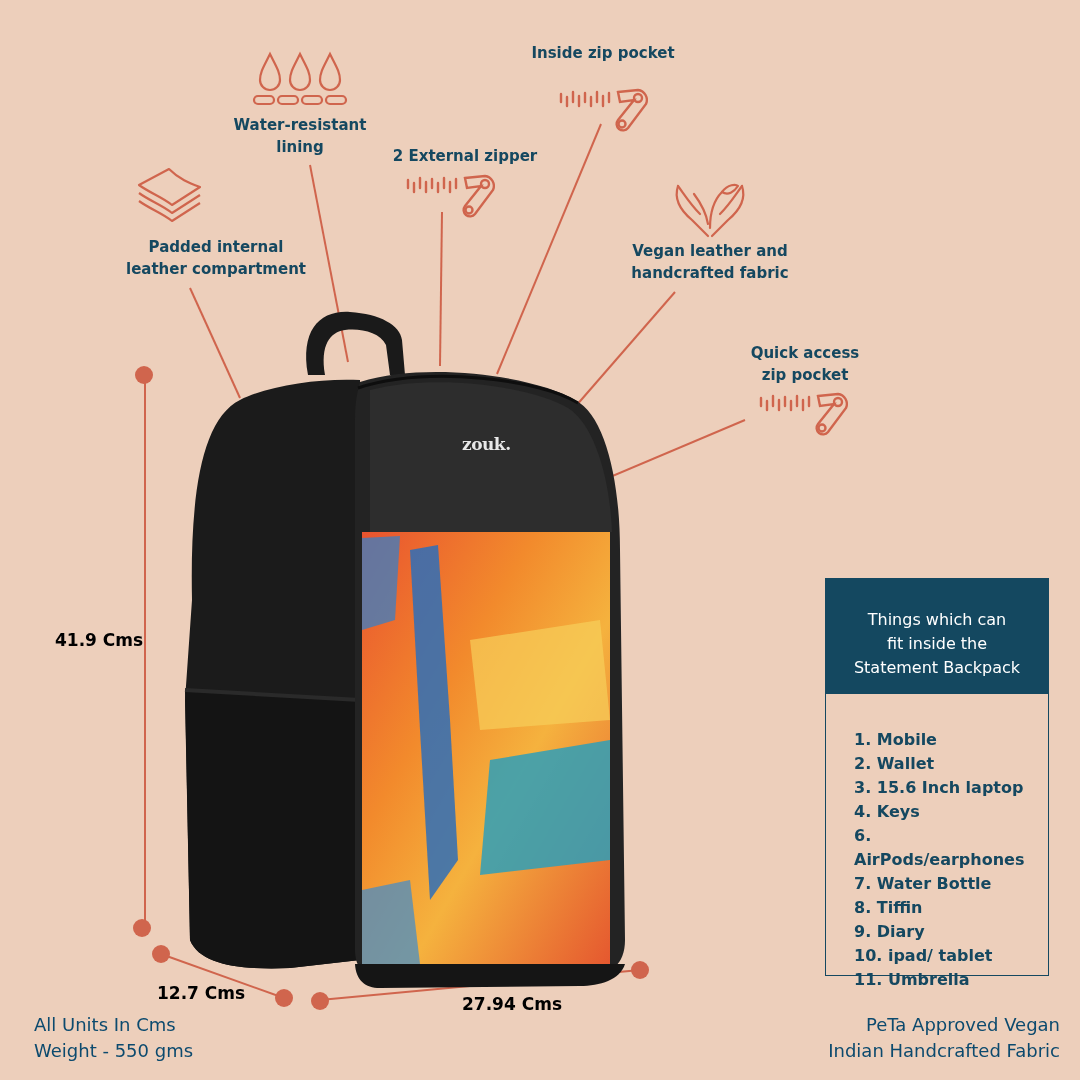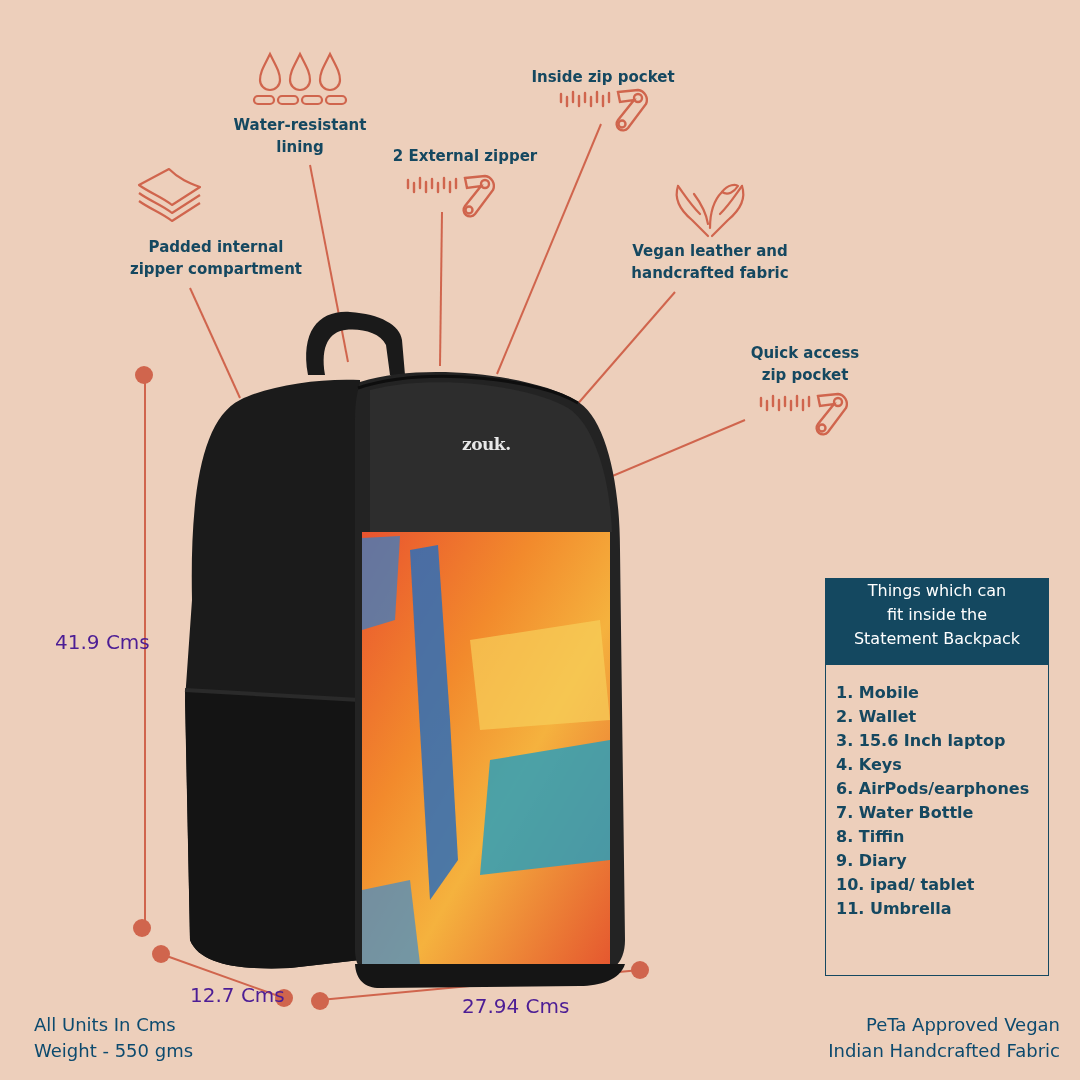"Inside zip pocket" div.lbl { top: 66px -> 42px }
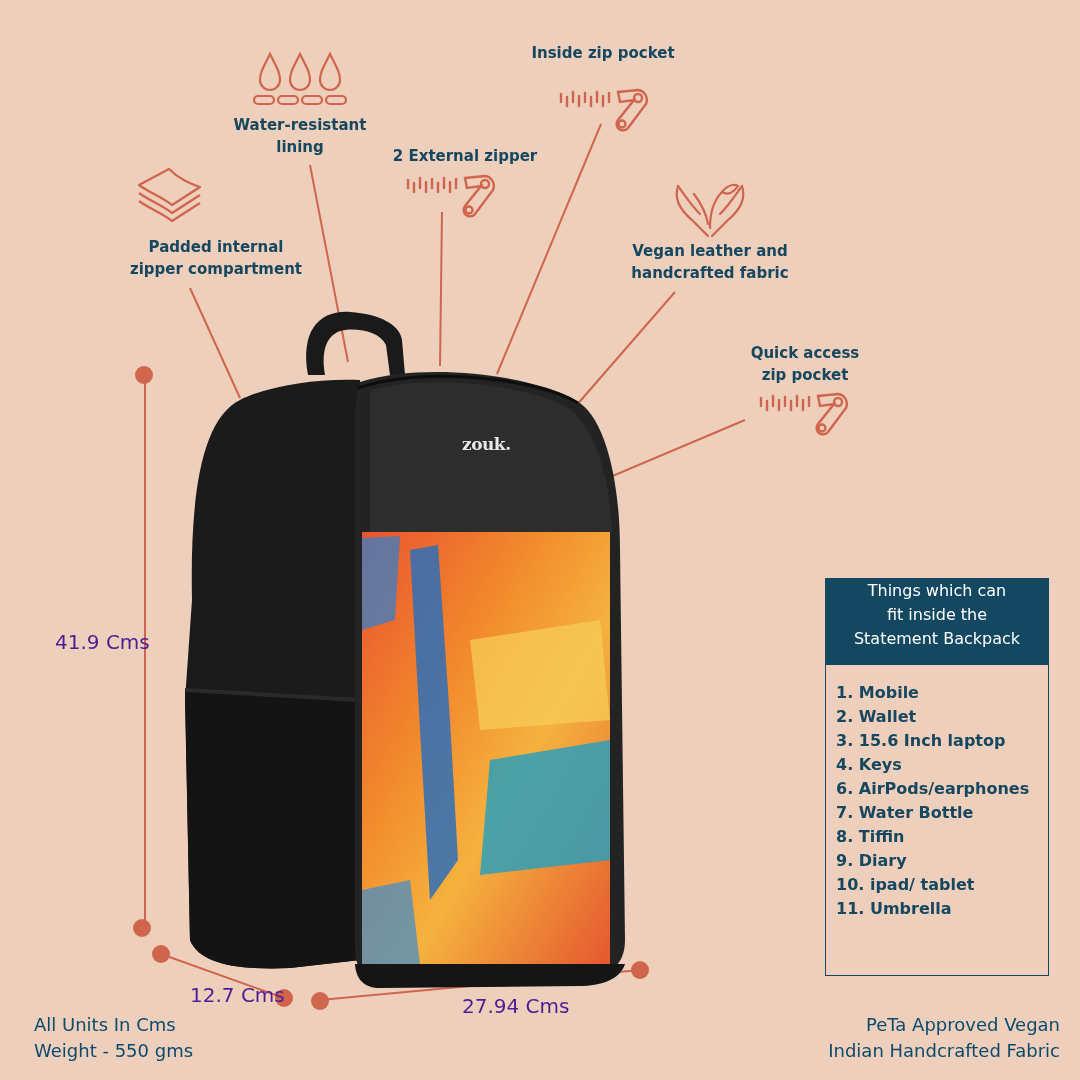"zipper compartment" div { text: zipper -> leather }
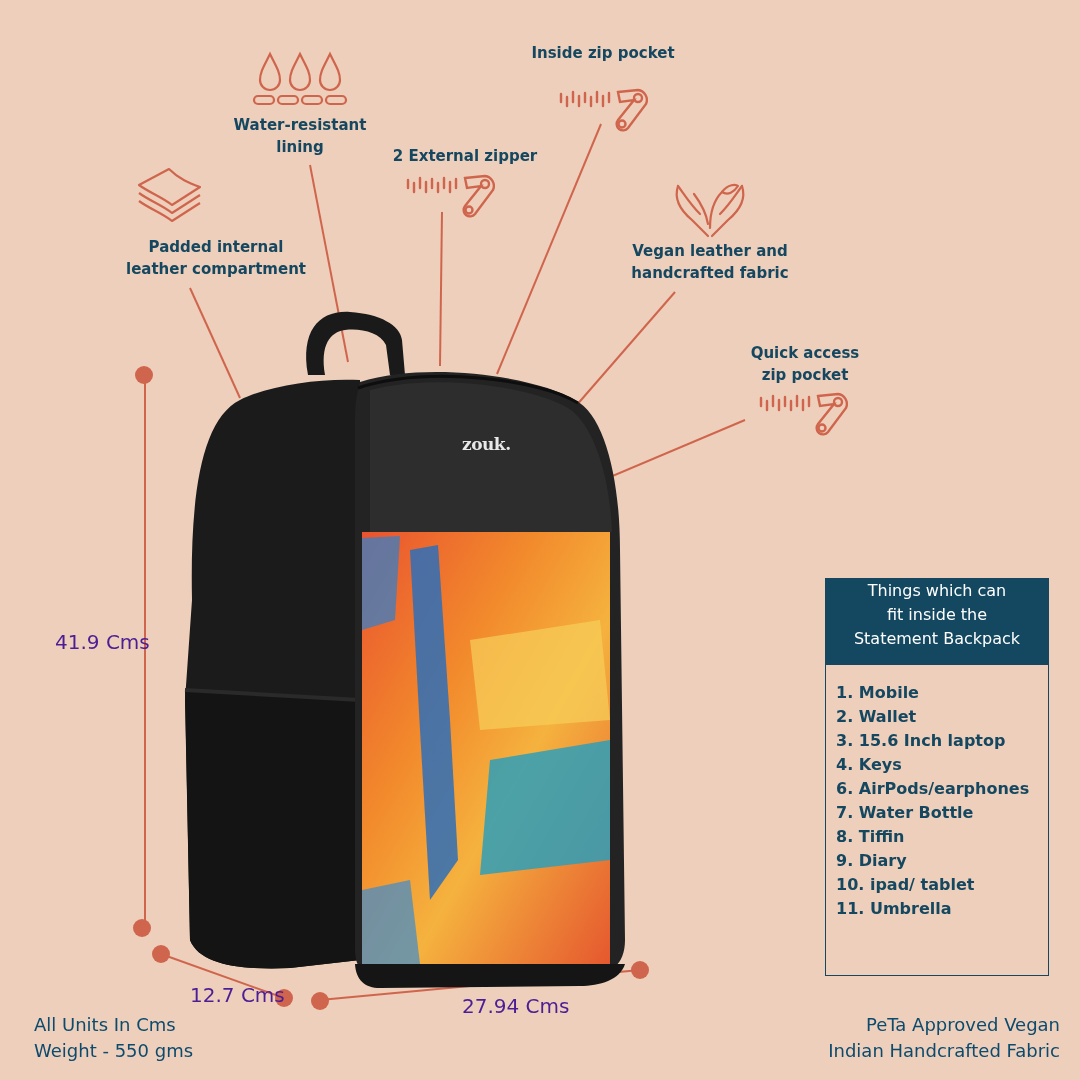"Things which can" .panel-head { padding: 0 6px 14px -> 29px 6px 14px }
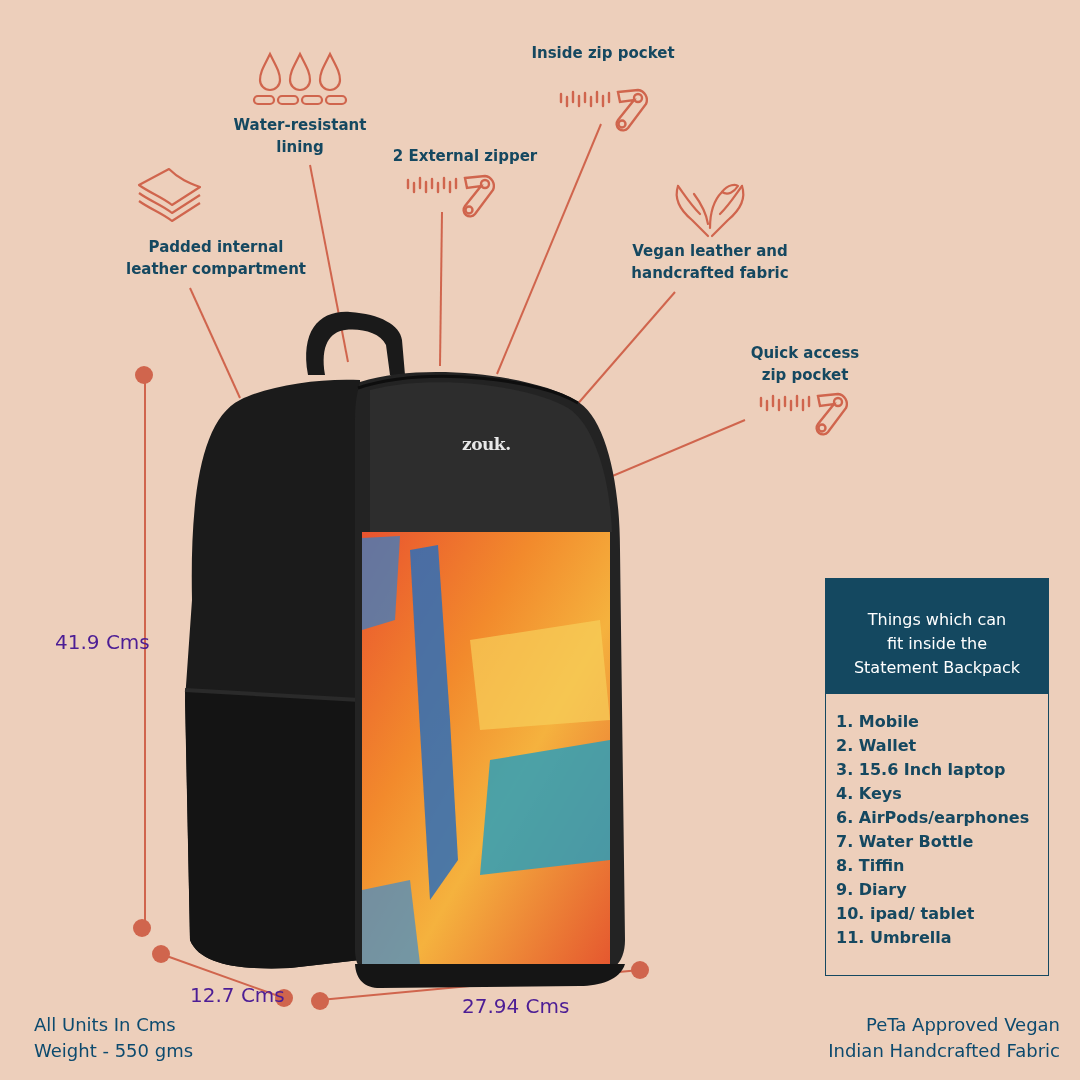"41.9 Cms" .dim { color: #4c1d95 -> #000000; font-size: 20px -> 17px; font-weight: normal -> bold }
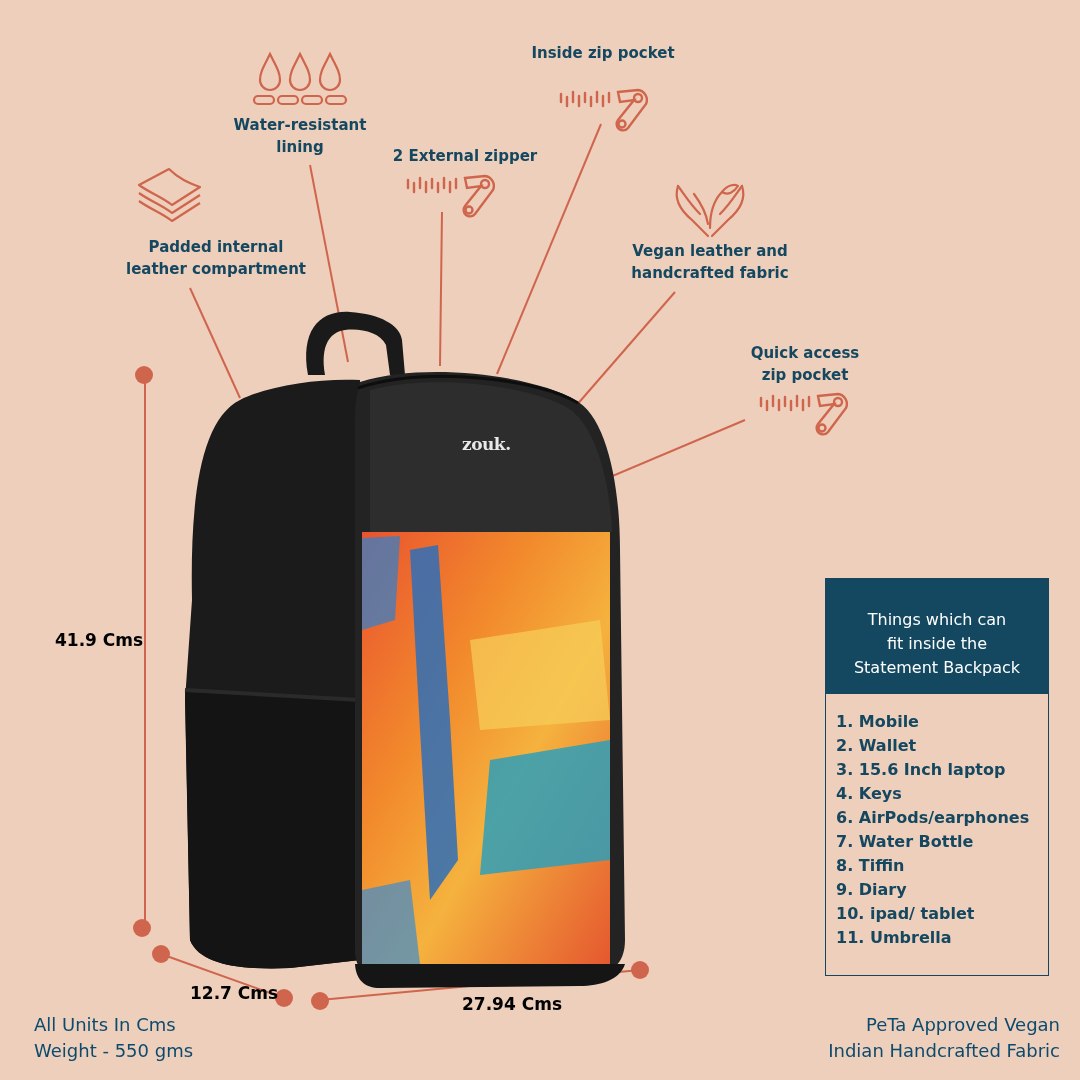"1. Mobile" .panel-list { margin: 0 -> 18px }
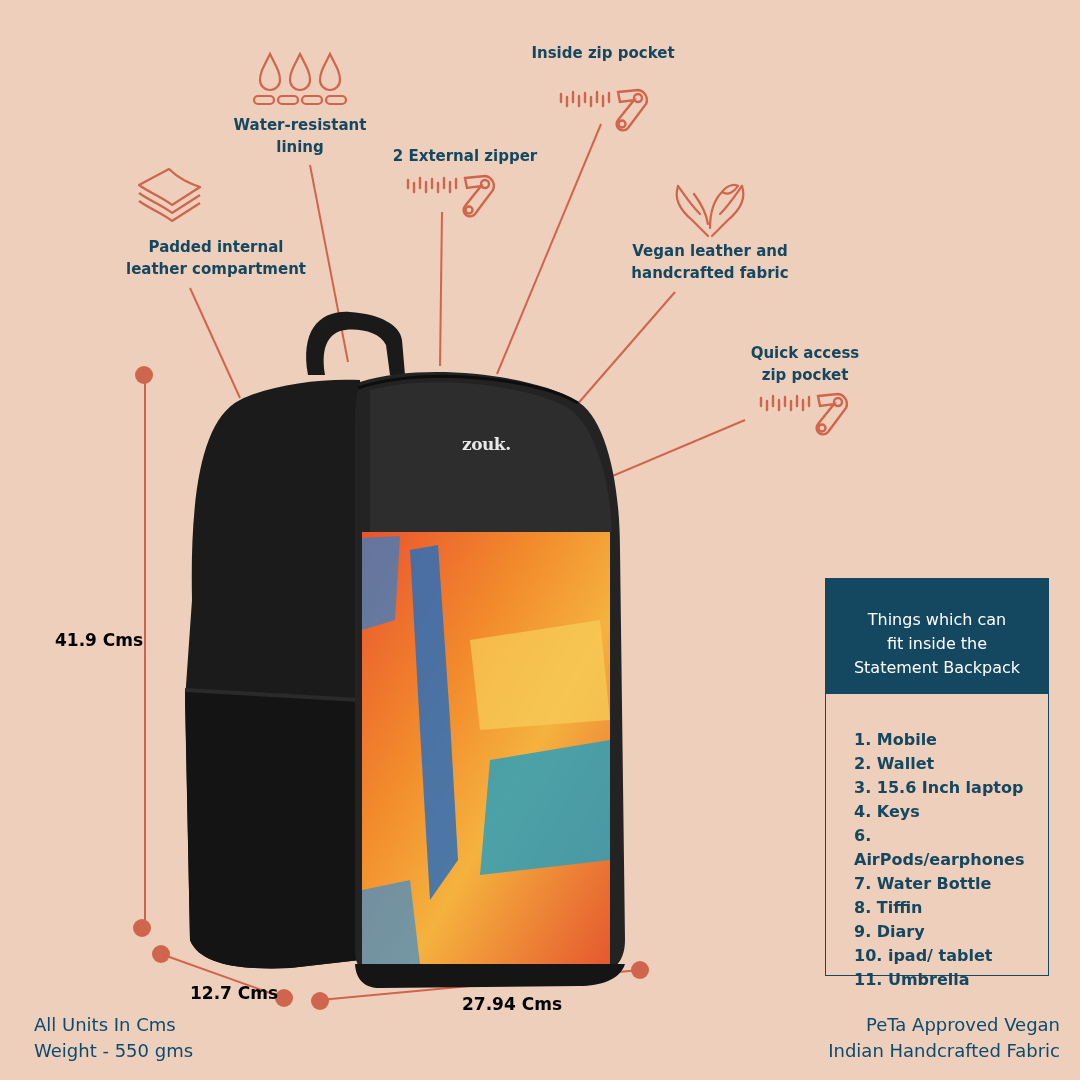"12.7 Cms" div.dim { margin-left: 33px -> none }
